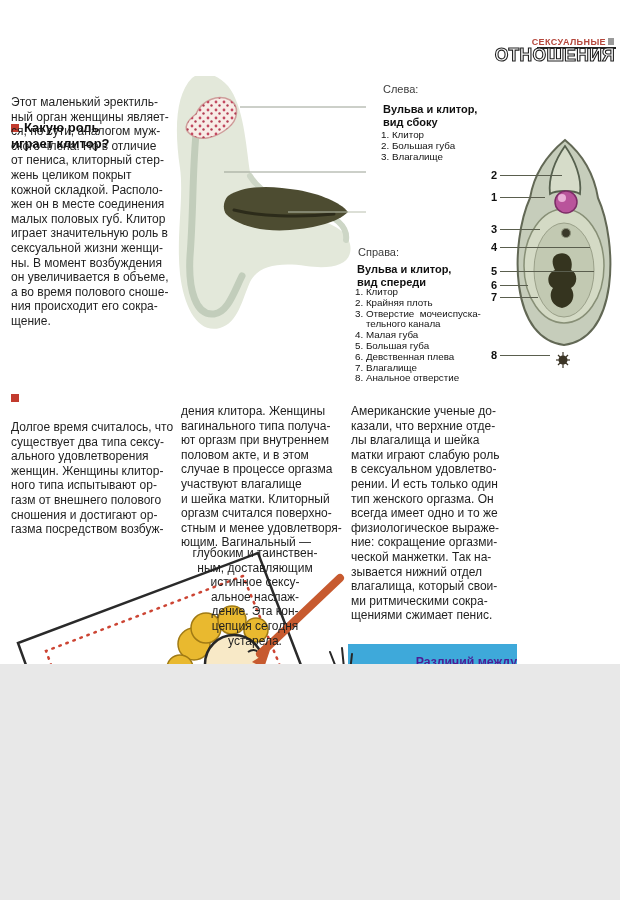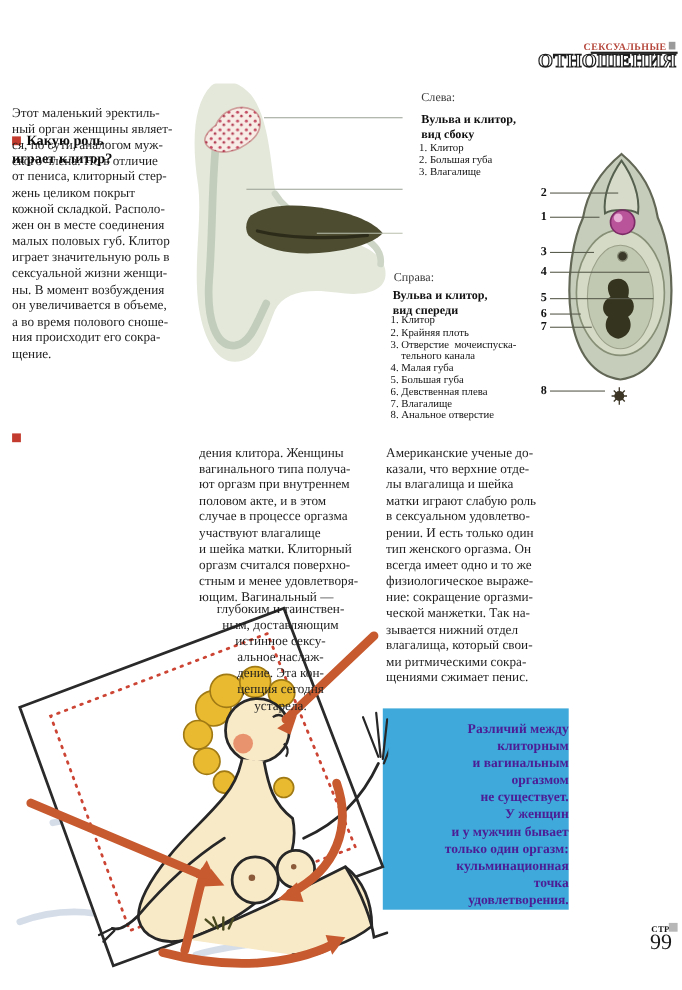"СЕКСУАЛЬНЫЕ" #page { font-family: Liberation Serif, serif -> Liberation Sans, sans-serif; height: 900px -> 664px }
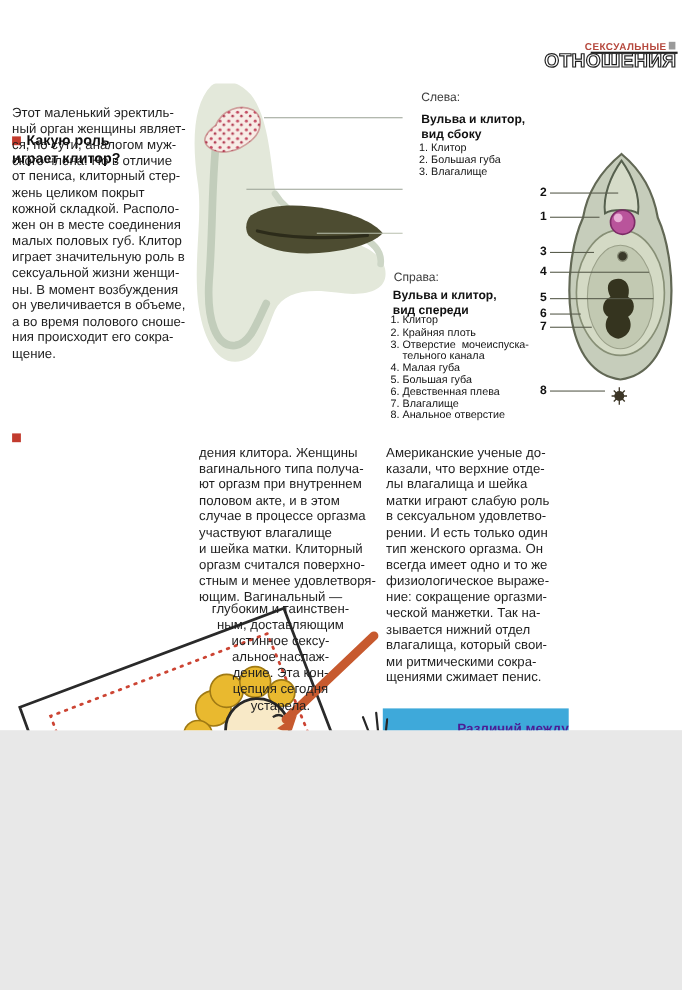"Долгое время считалось, что" div.abs { html: none -> <div>Долгое время считалось, что существует два типа сексу- ального удовлетворения женщин. Женщины клитор- ного типа испытывают ор- газм от внешнего полового сношения и достигают ор- газма посредством возбуж-</div> }
